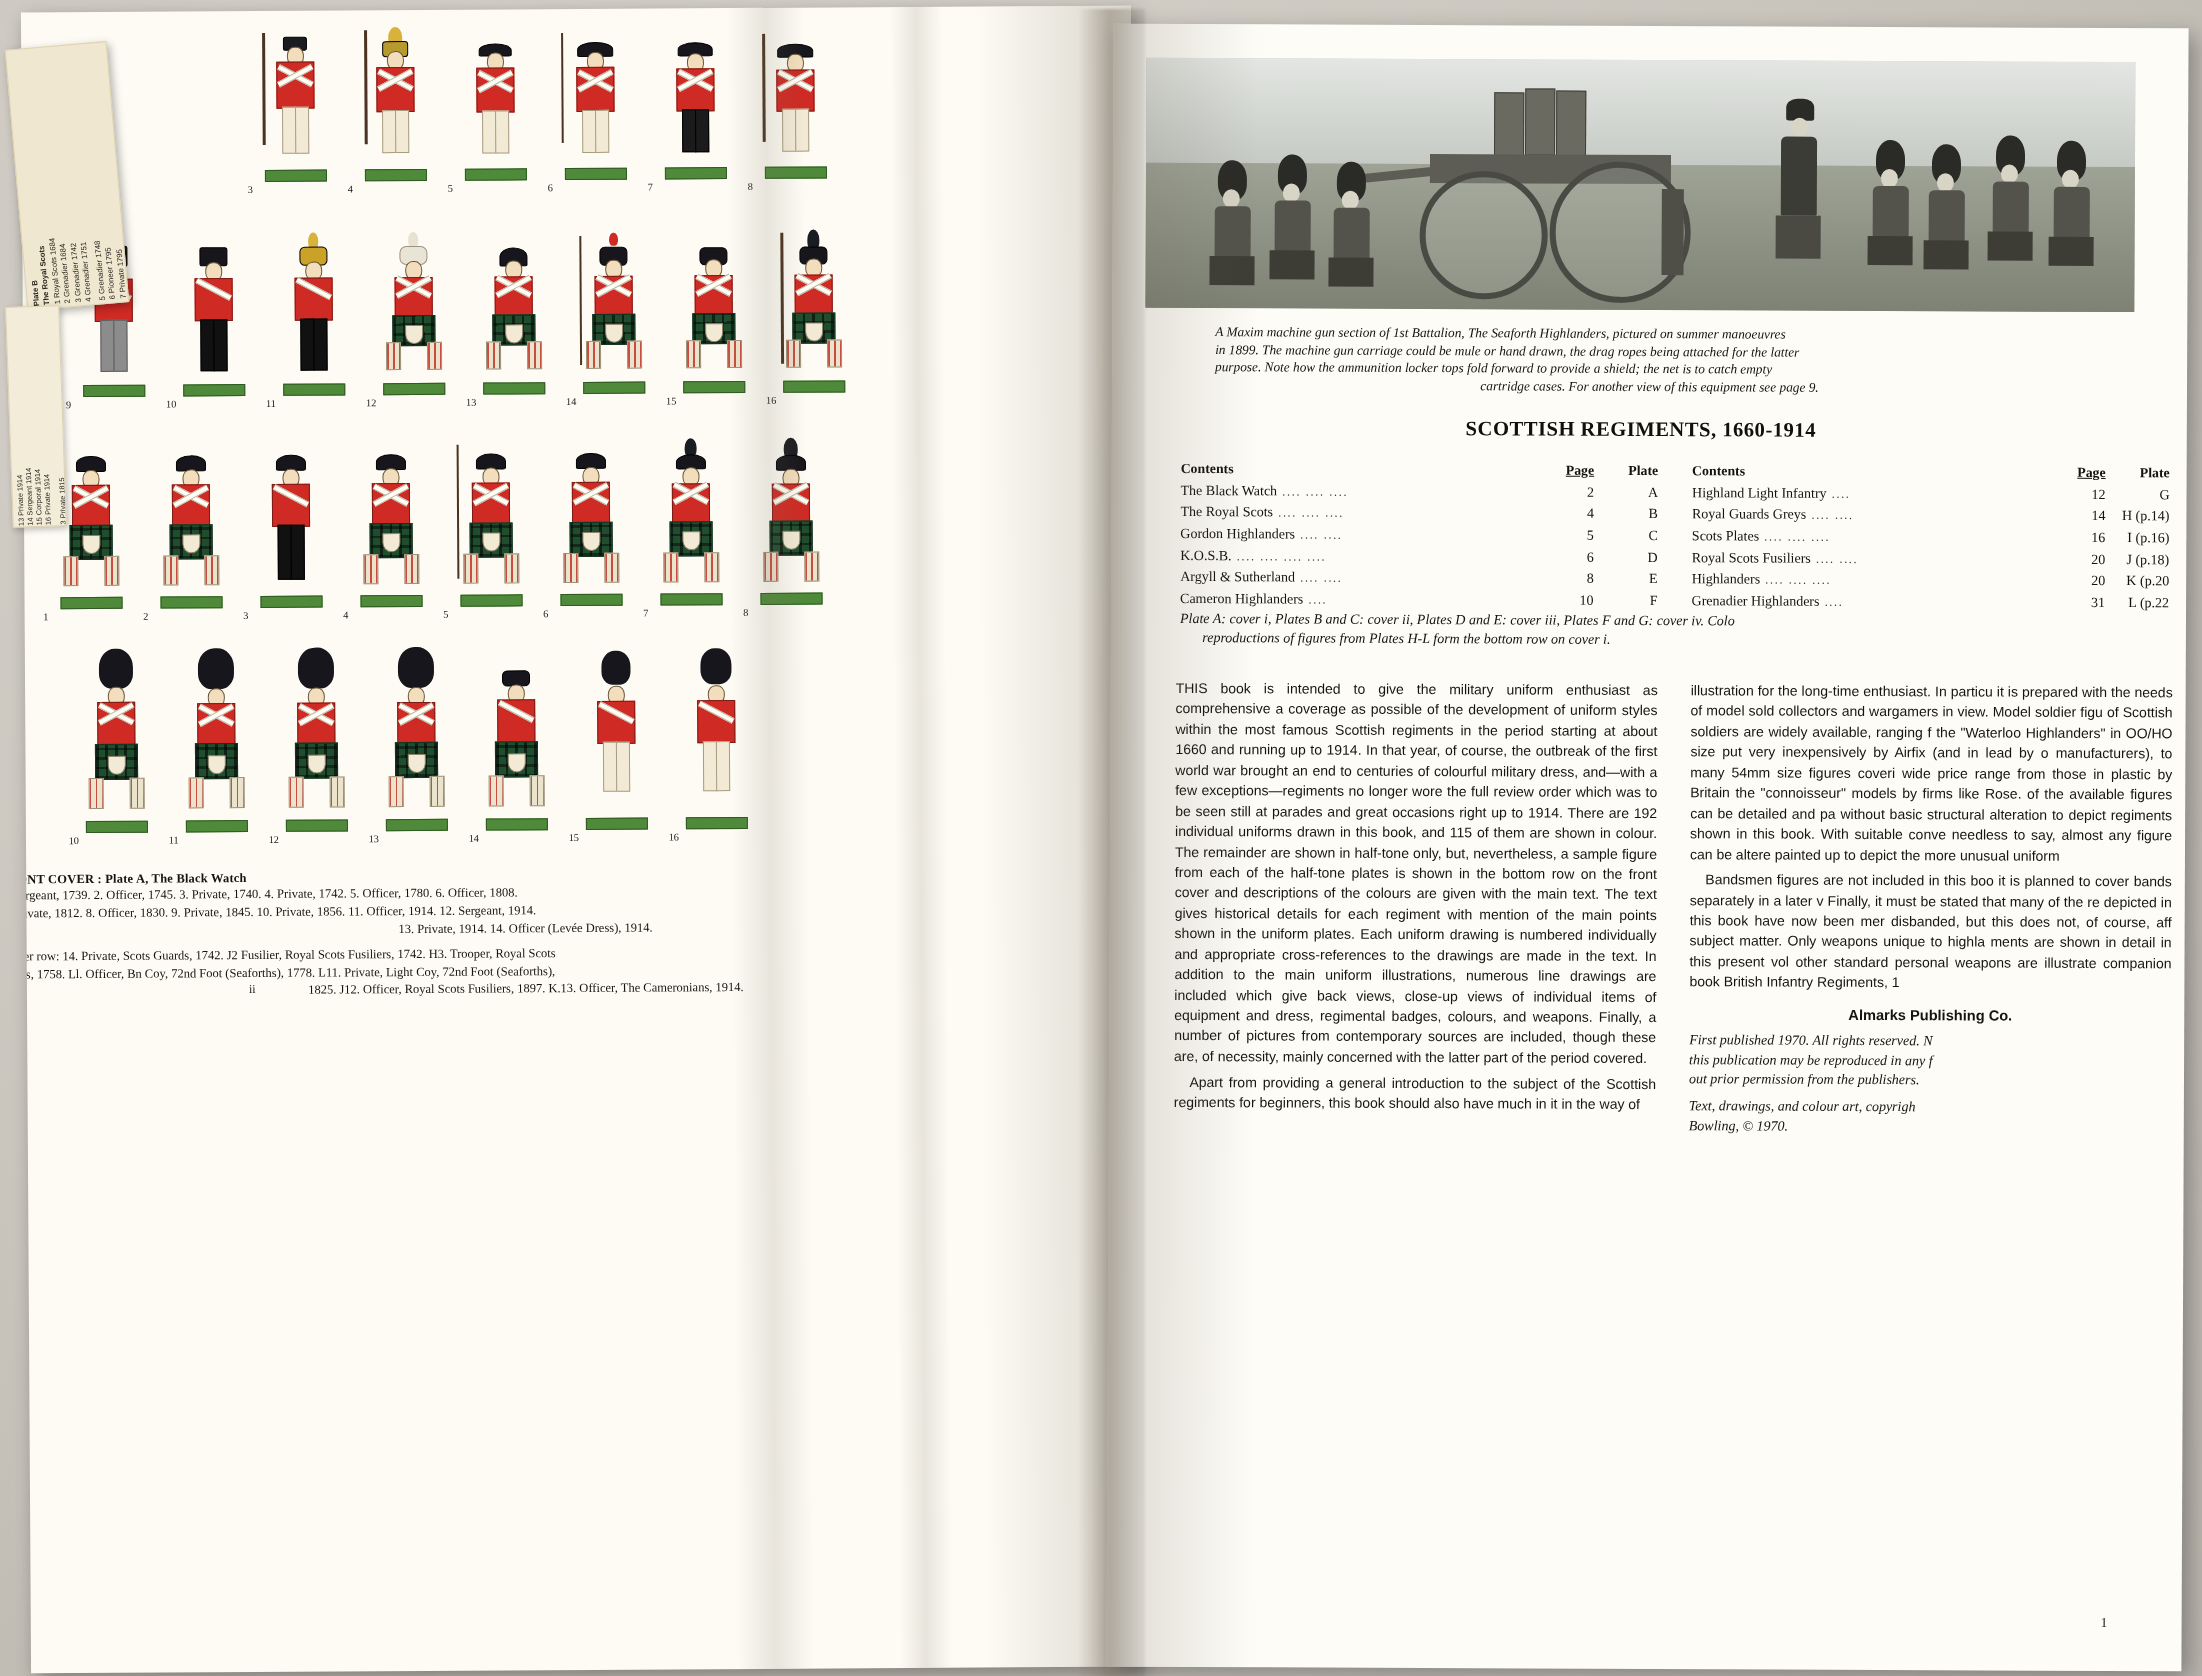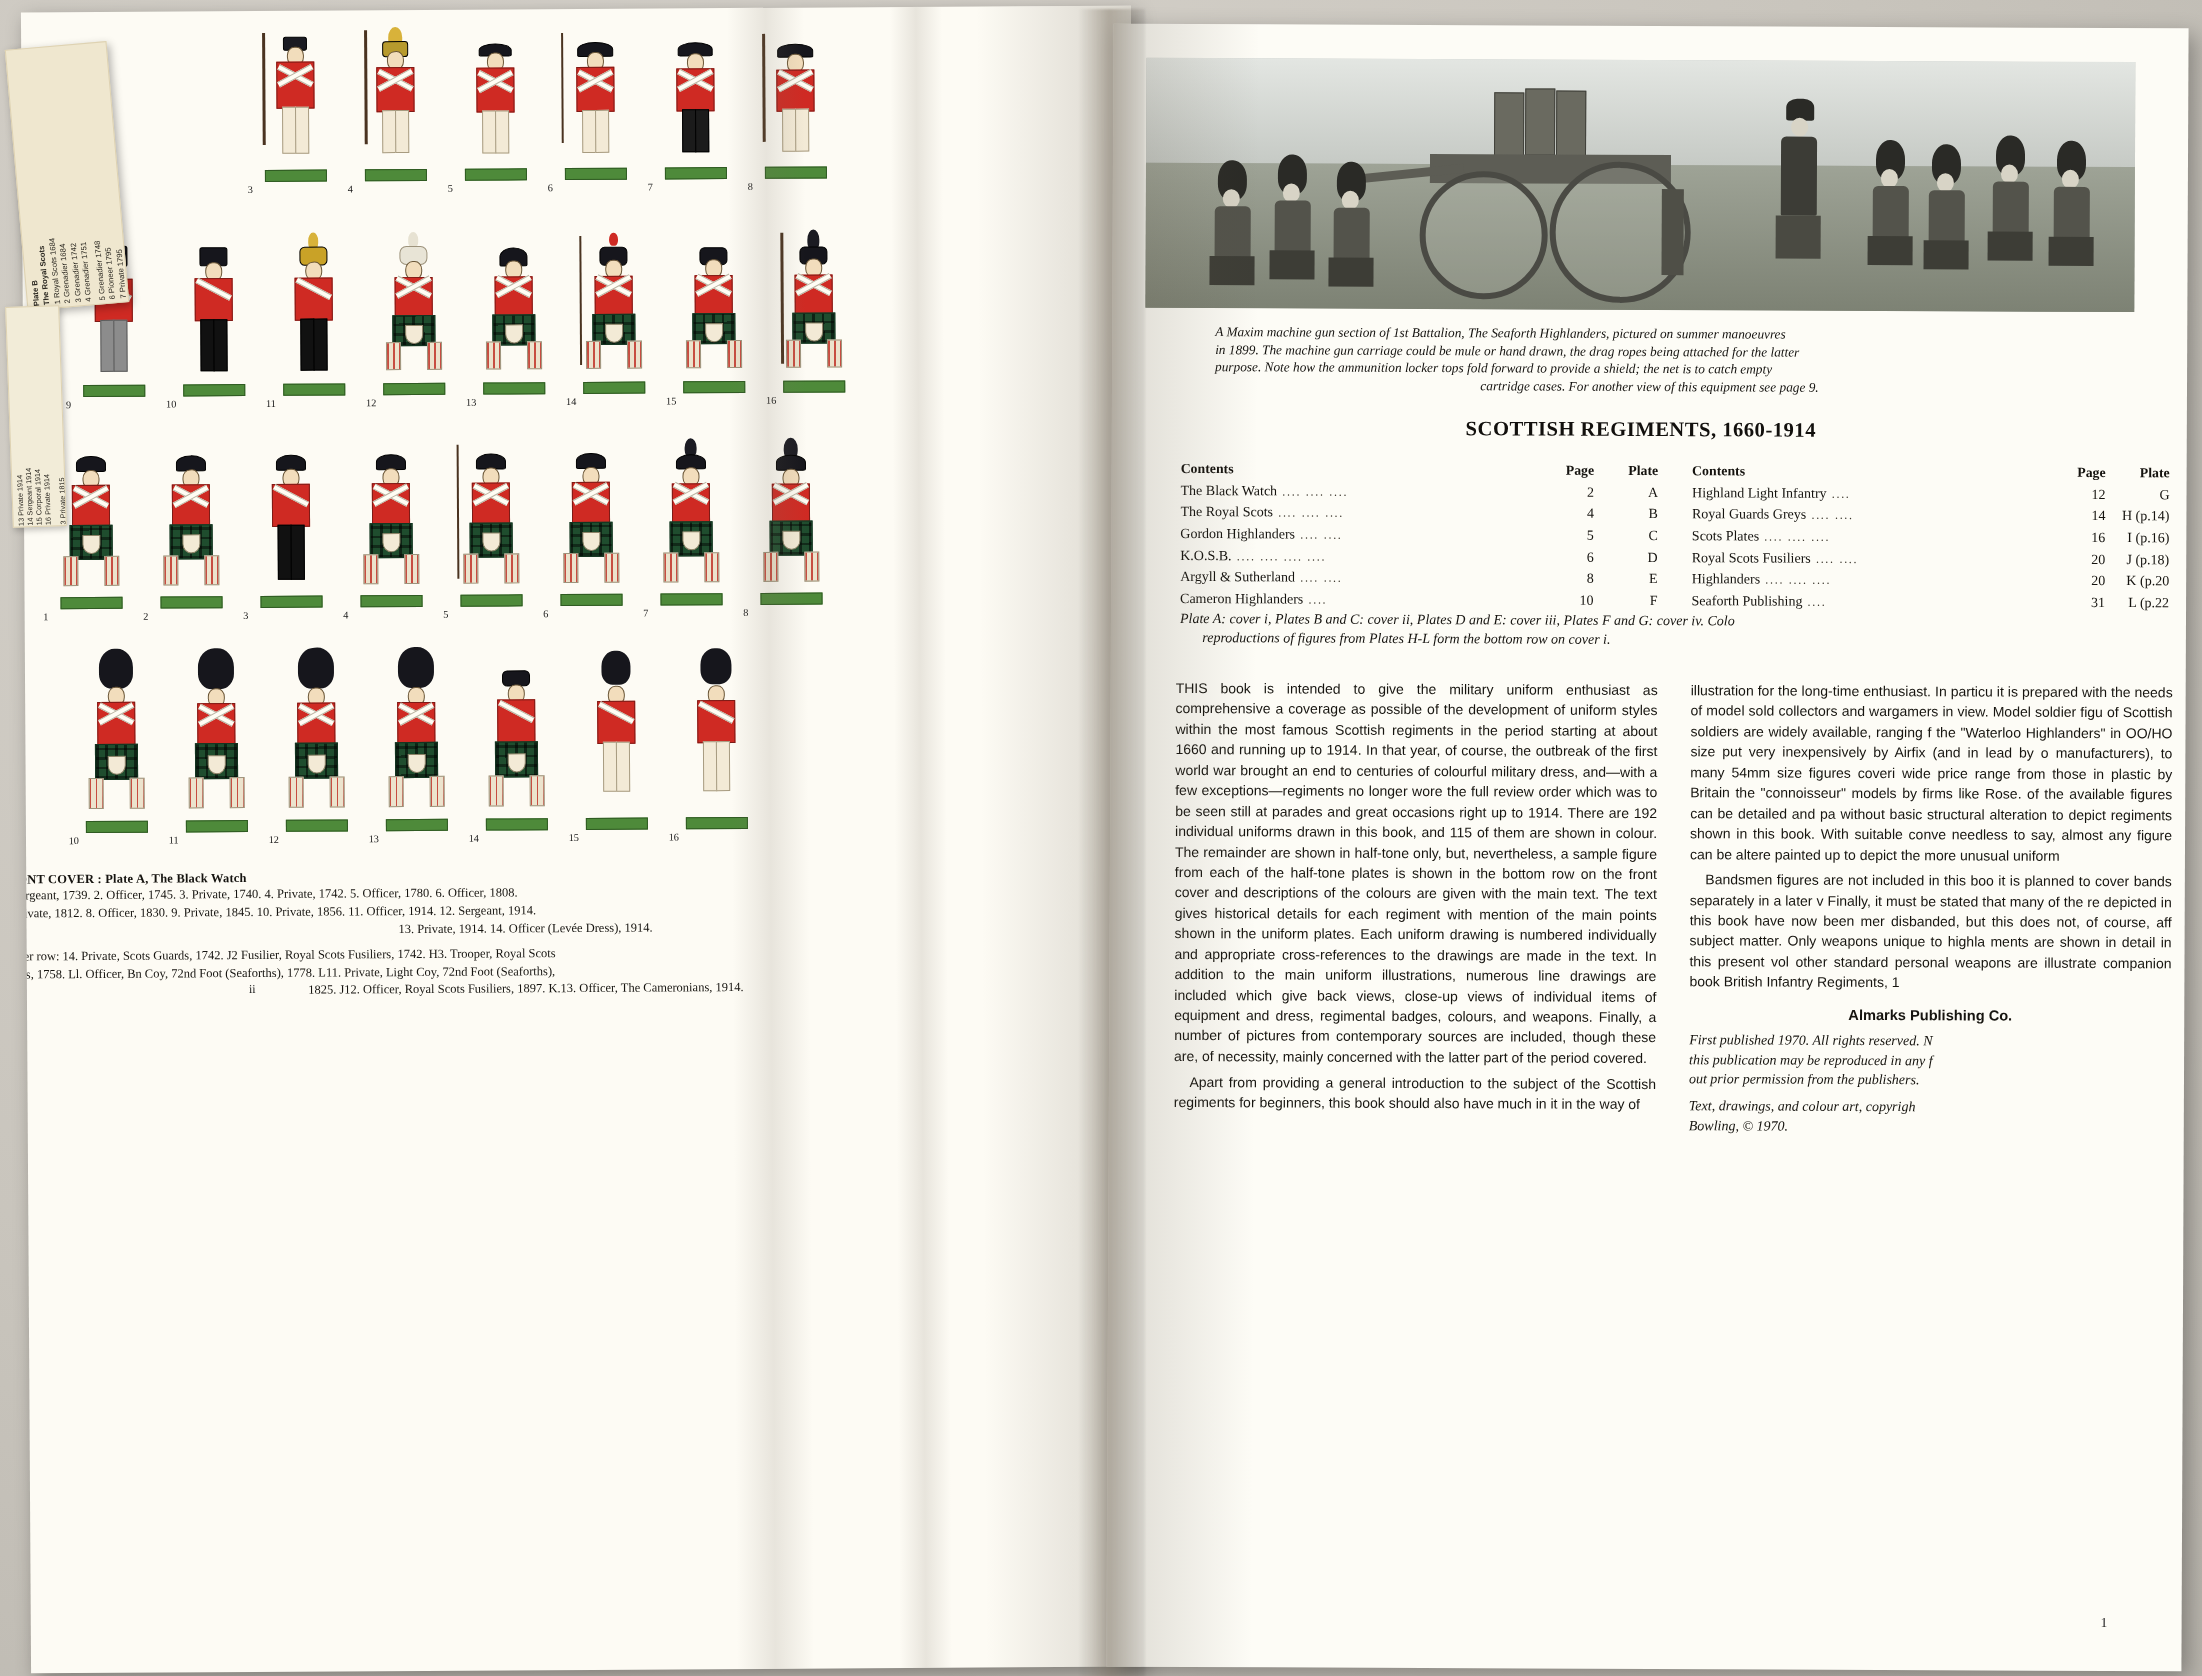"Page" .c-head .pg { text-decoration: none -> underline }
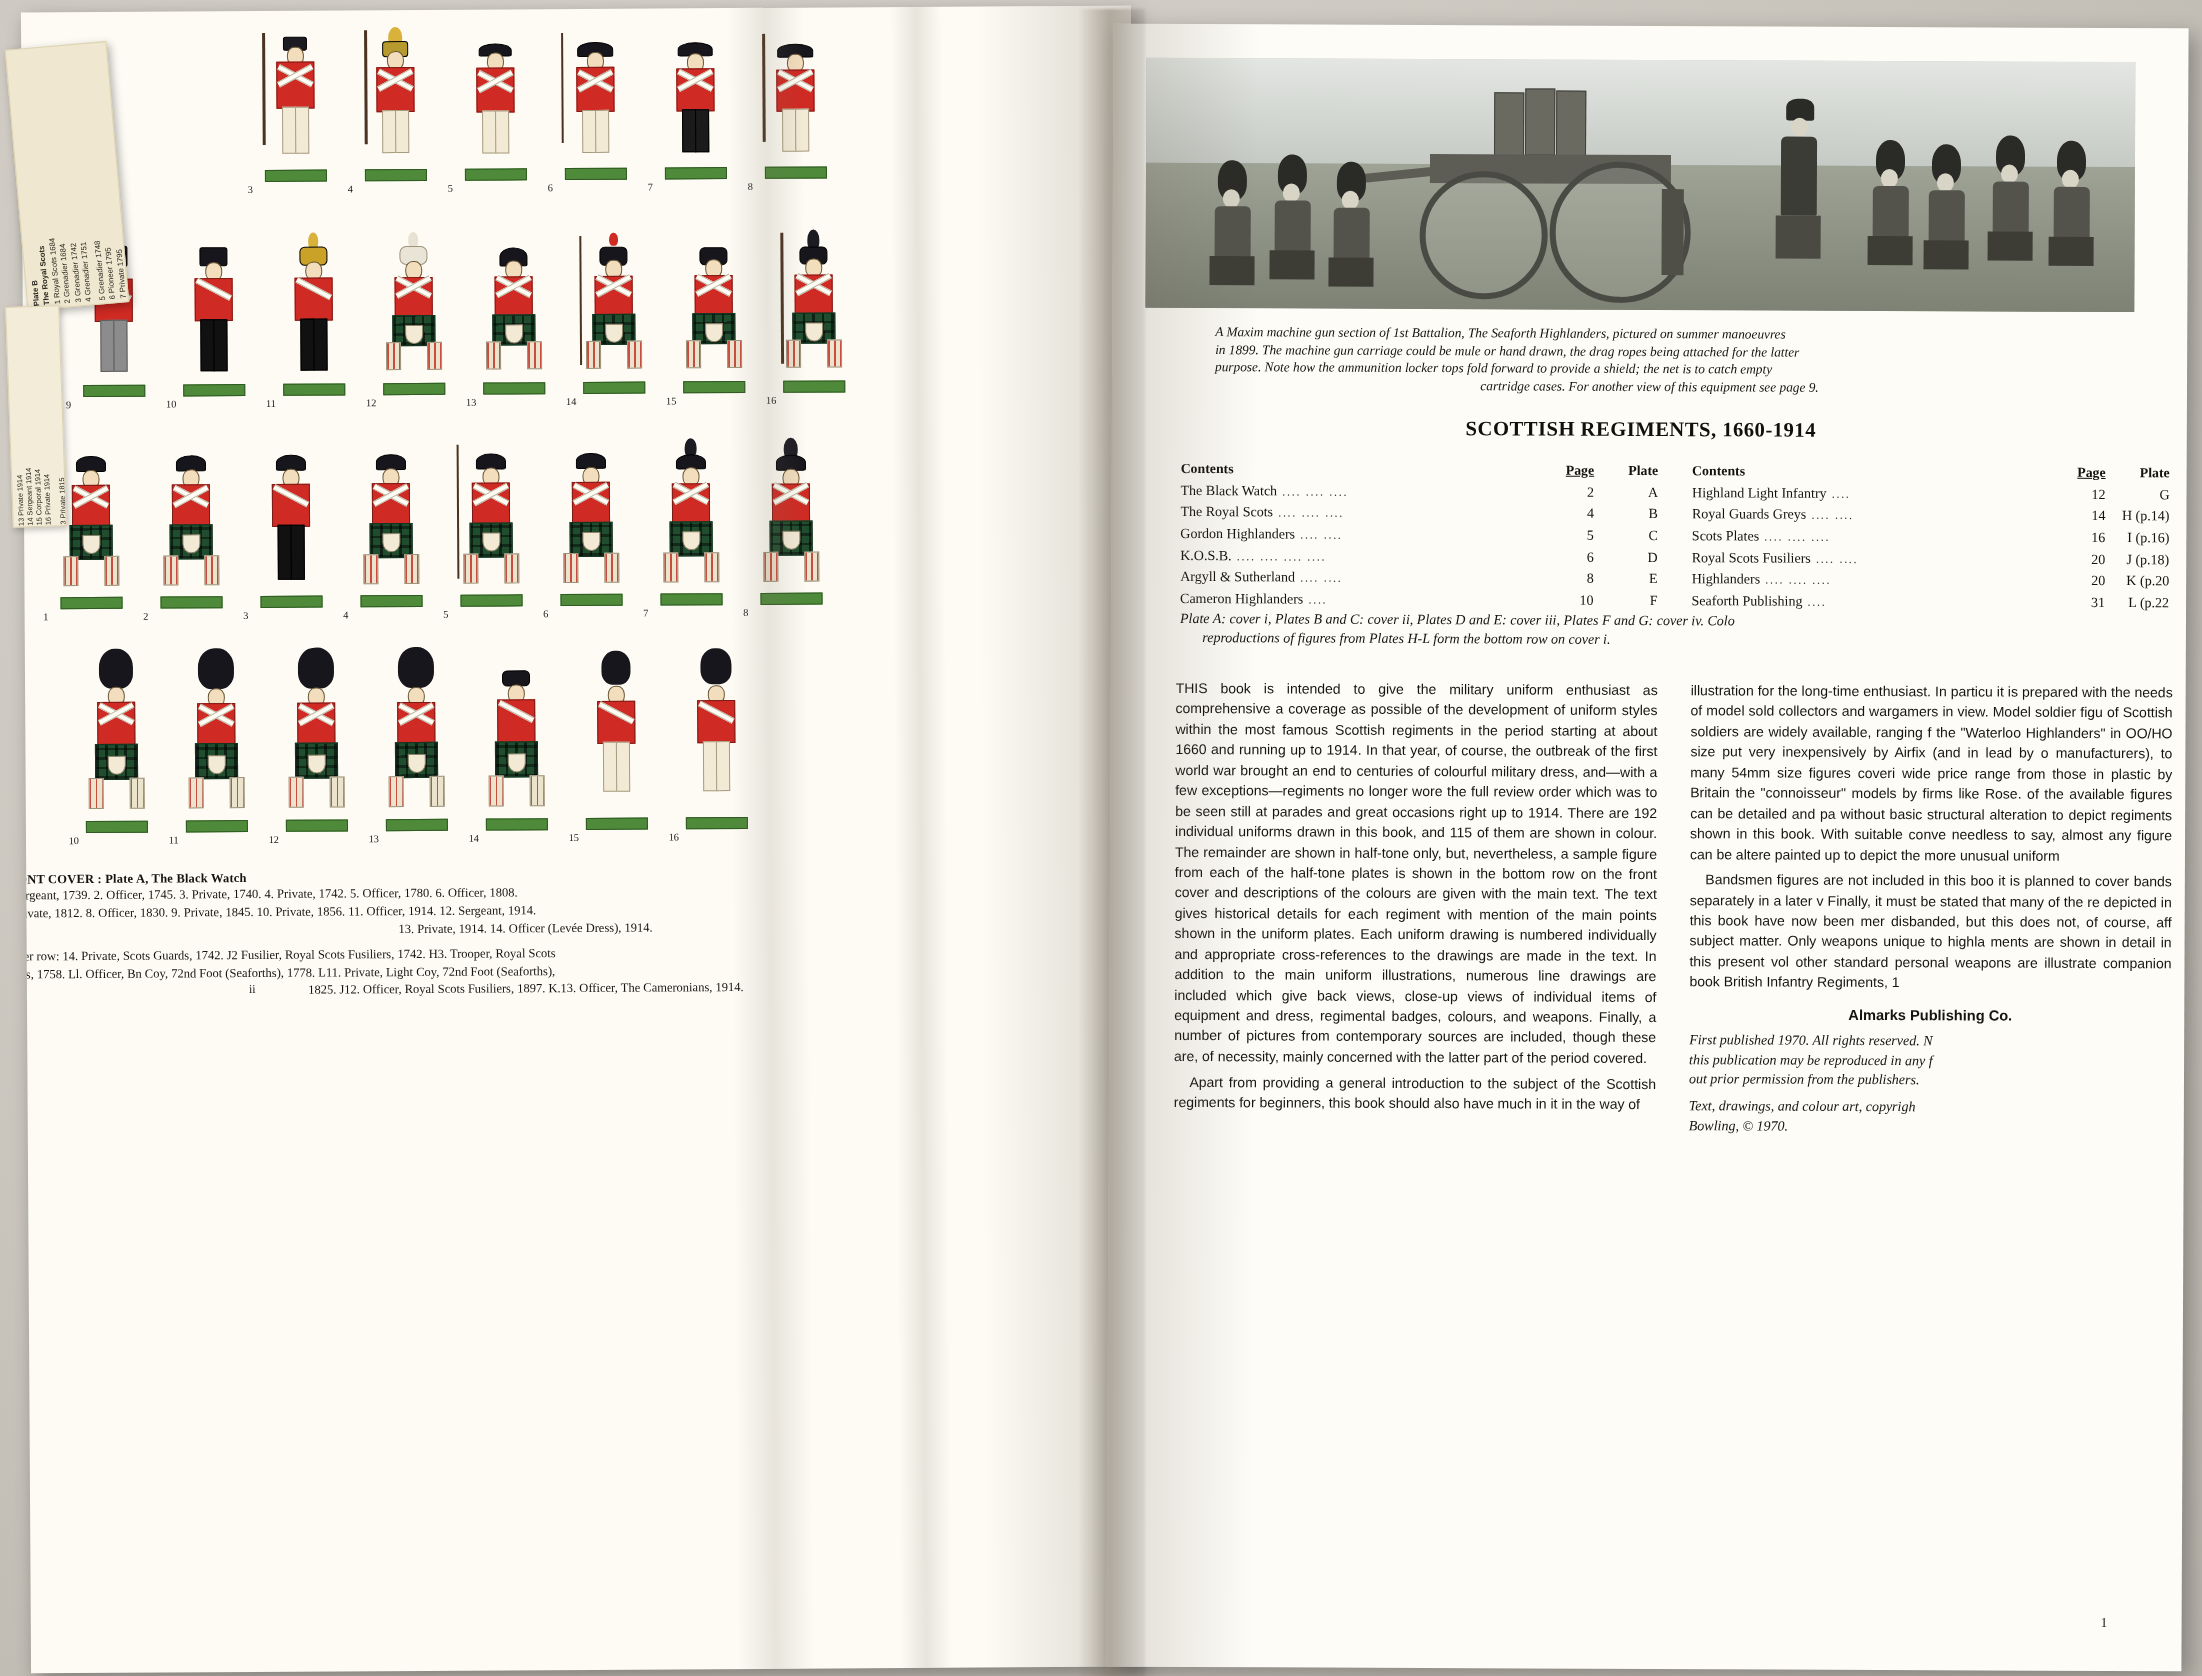"Seaforth Publishing" span { text: Seaforth Publishing -> Grenadier Highlanders }
